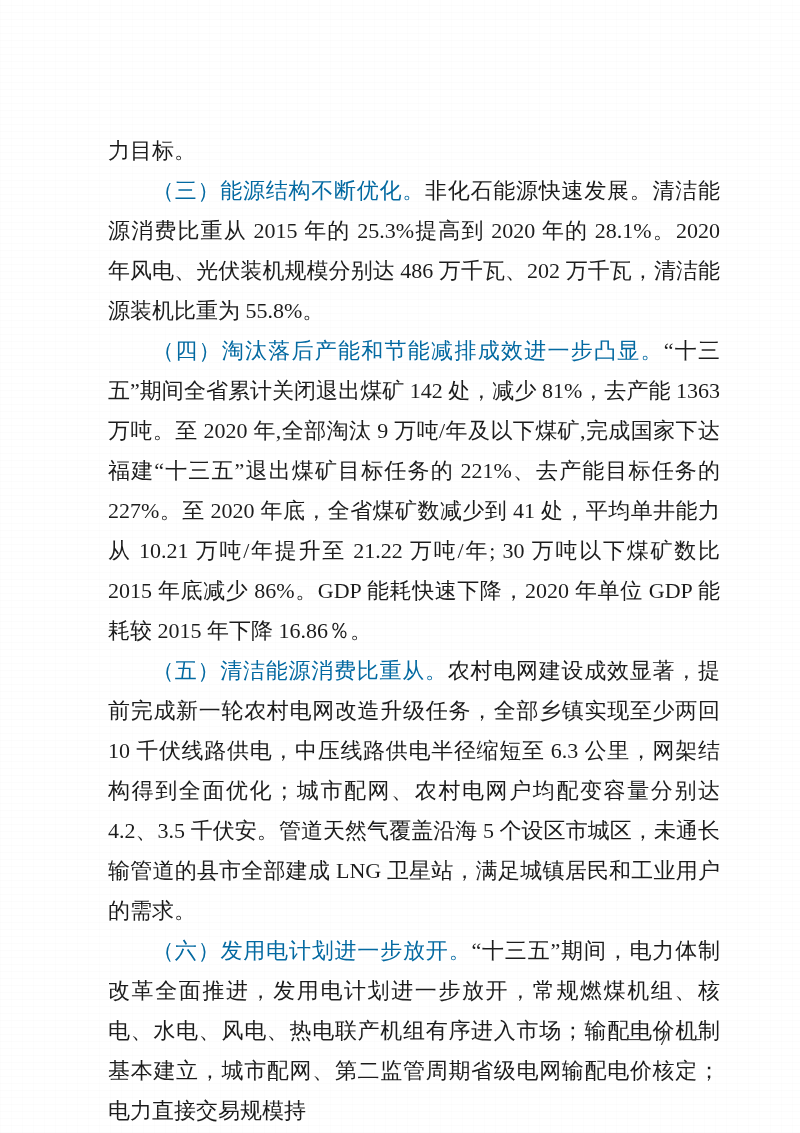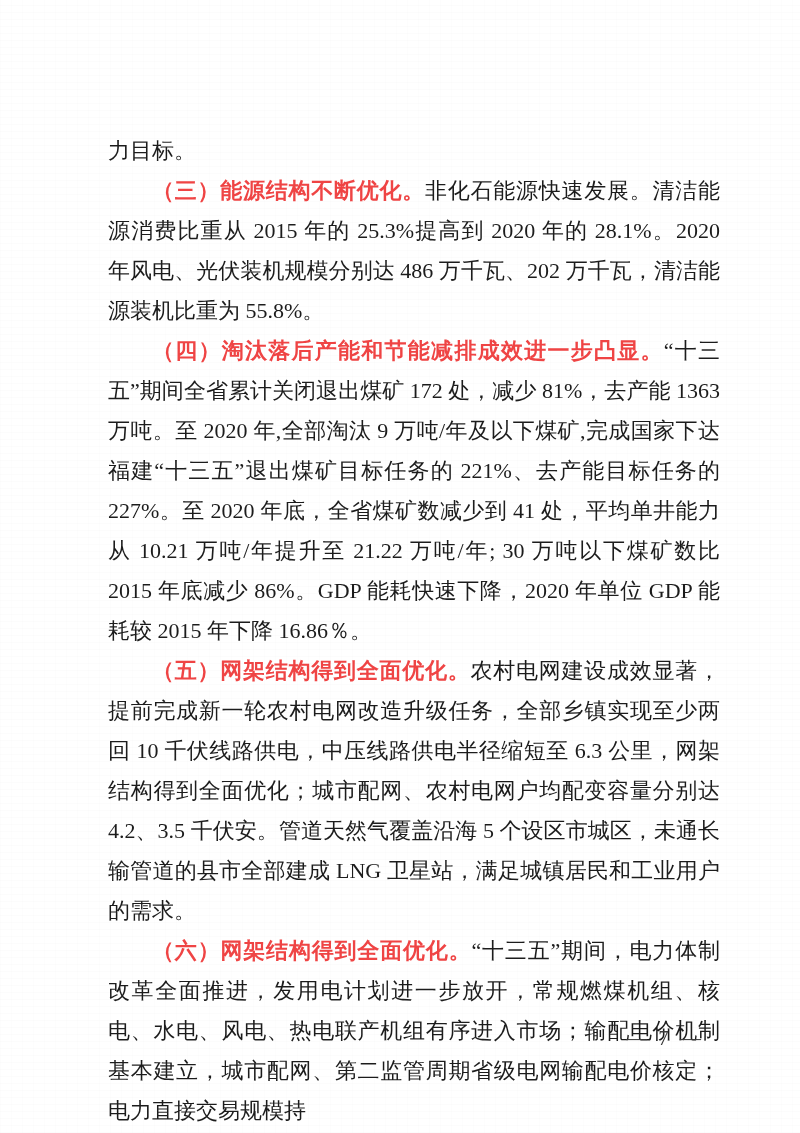"（三）能源结构不断优化。" .seg.bold { color: #ef4444 -> #0369a1; font-weight: bold -> normal }
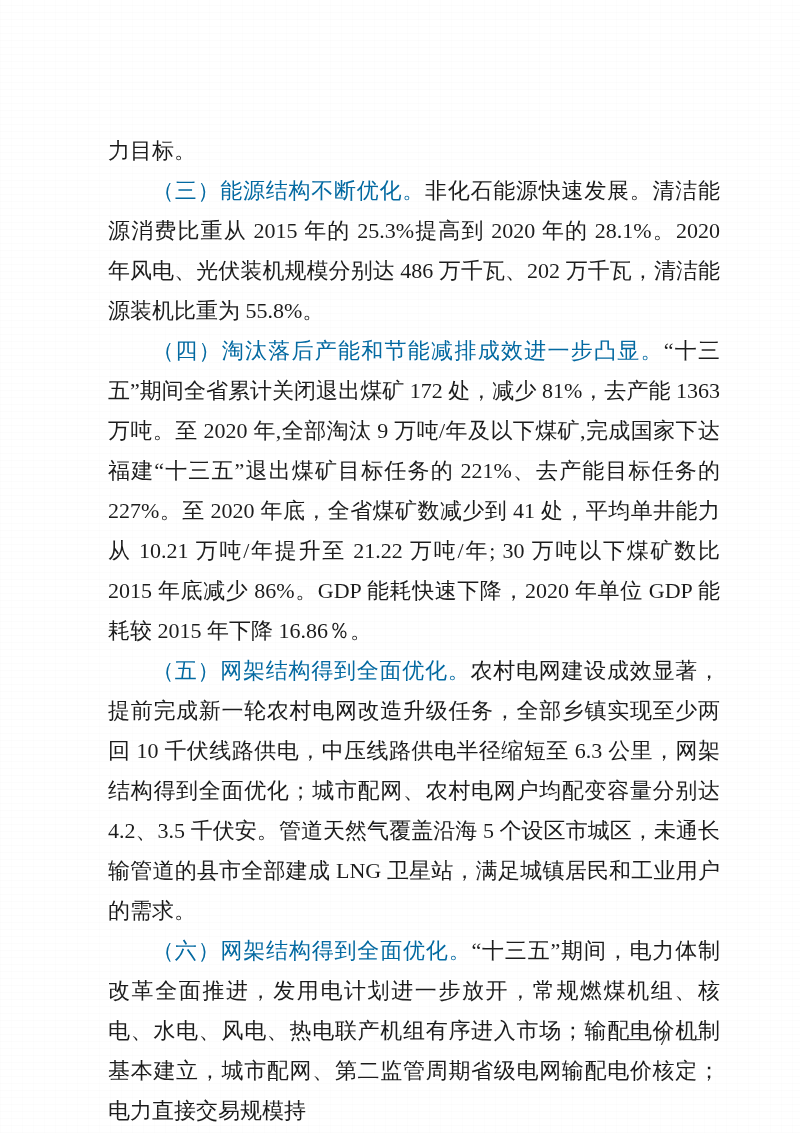"“十三五”期间全省累计关闭退出煤矿 172 处，减少 81%，去产能 1363" span.seg { text: 172 -> 142 }
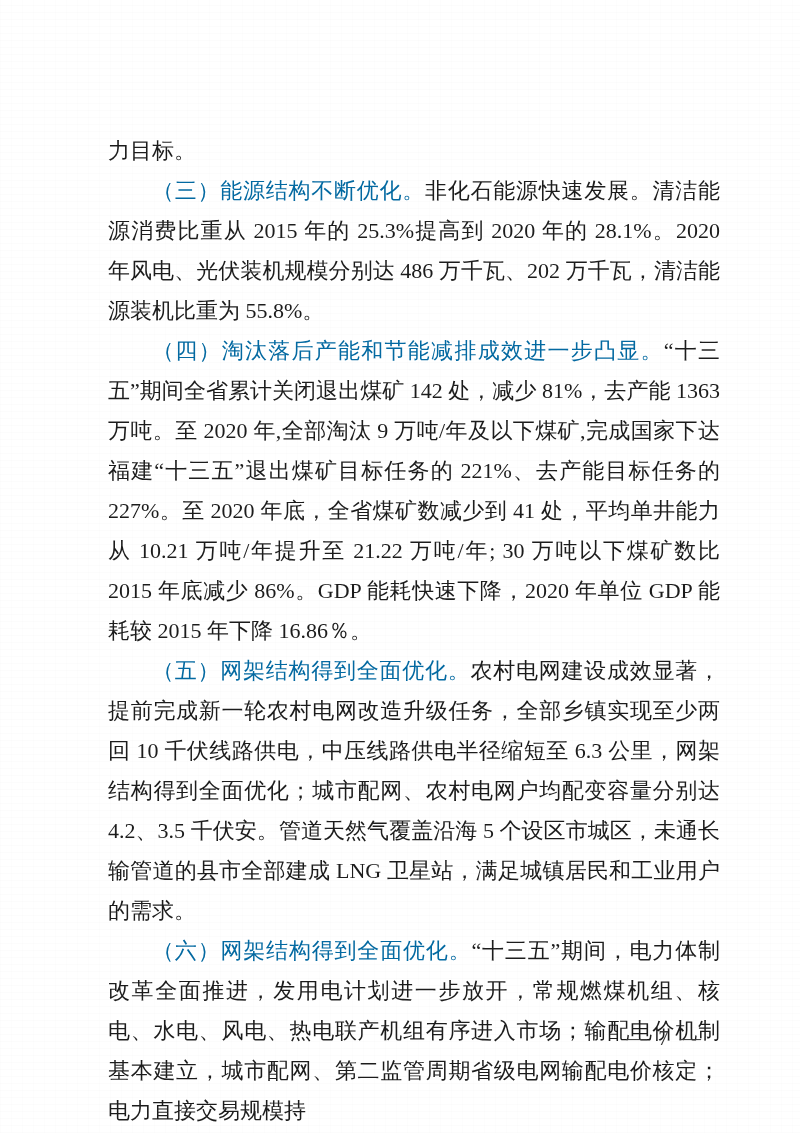"（五）网架结构得到全面优化。" span.seg { text: 网架结构得到全面优化 -> 清洁能源消费比重从 }
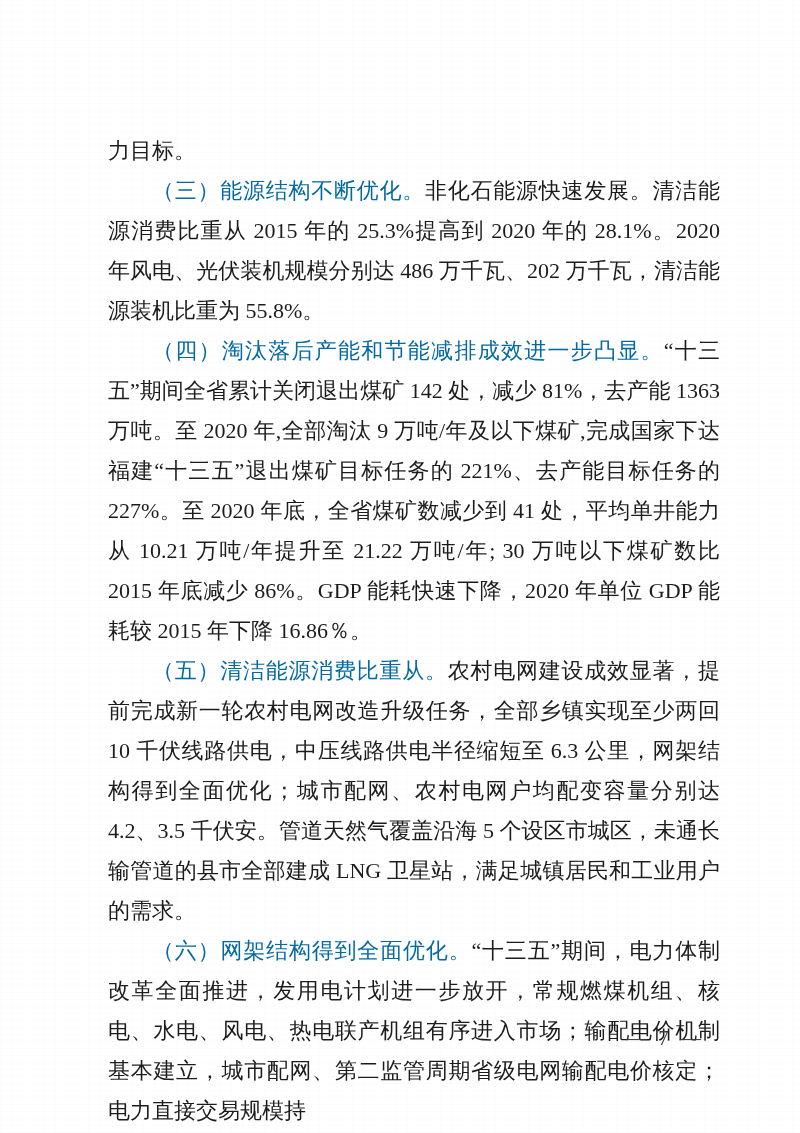"（六）网架结构得到全面优化。" span.seg { text: 网架结构得到全面优化 -> 发用电计划进一步放开 }
